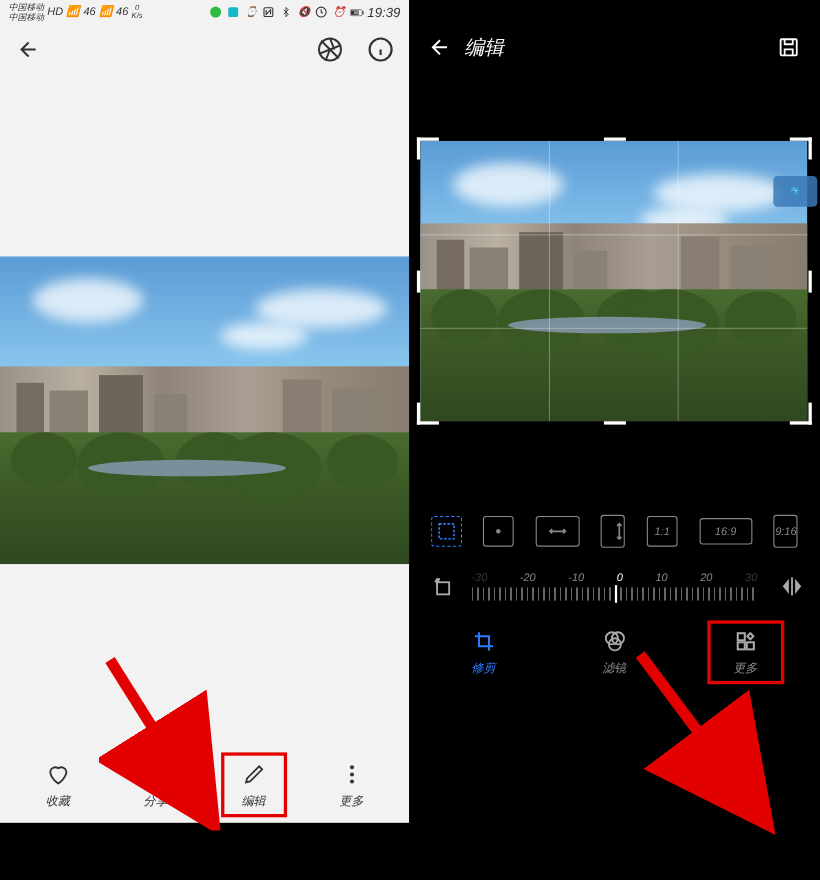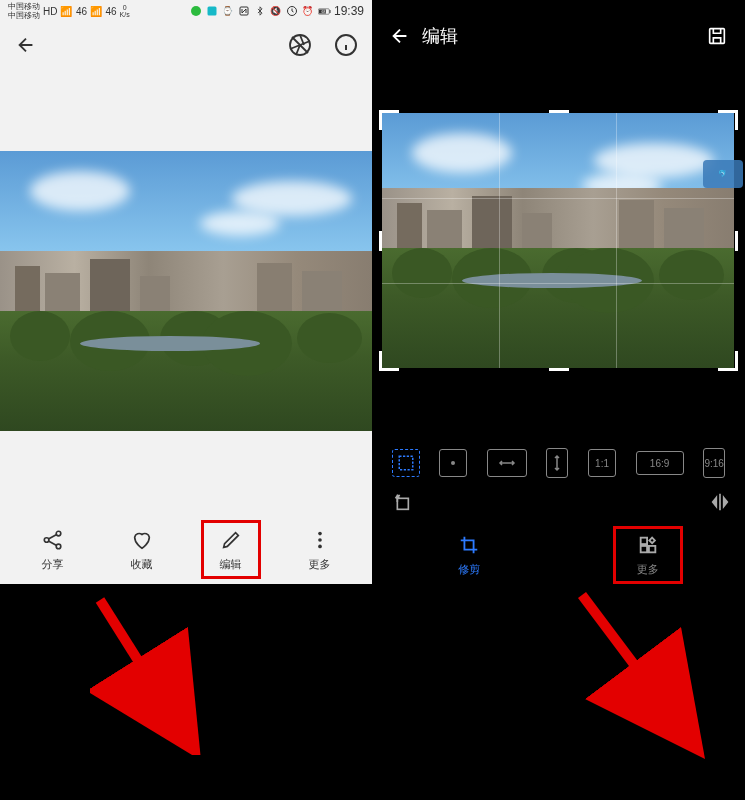"中国移动" .panel { font-style: none -> italic; height: 584px -> 748px }
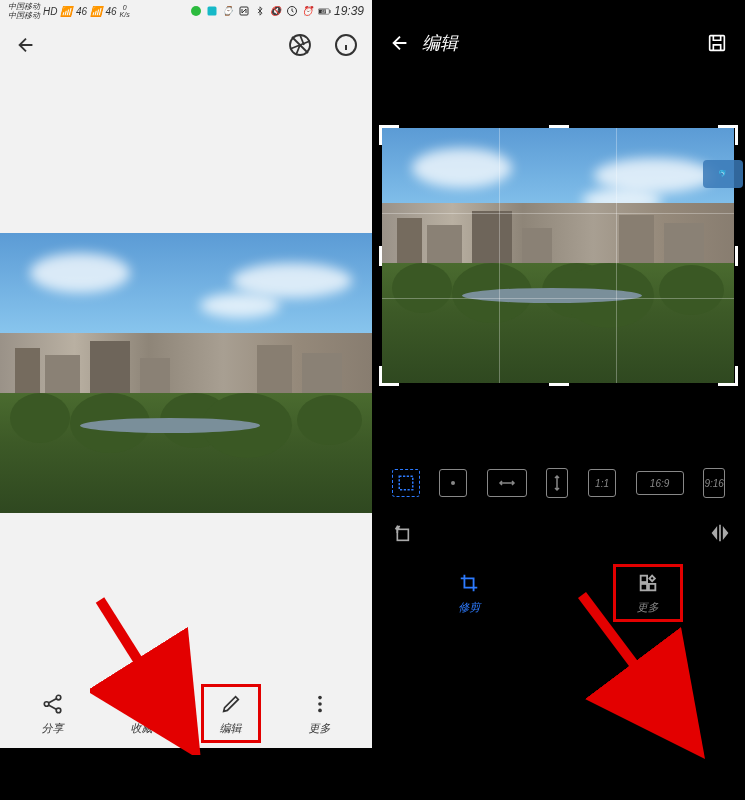"9:16" .ratio-narrow { justify-content: none -> flex-end }
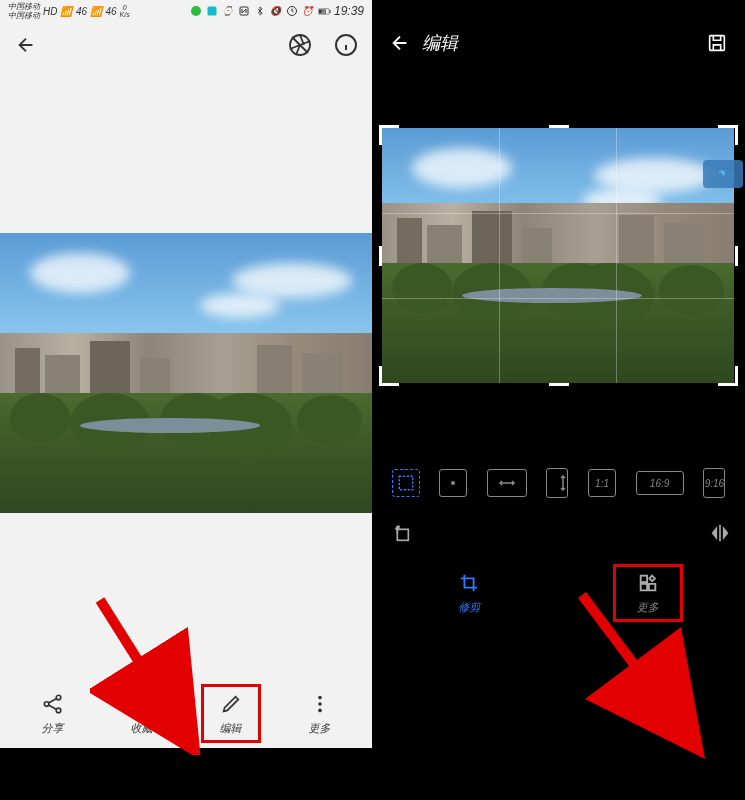"-30" div.ruler { html: none -> <div> <div> <span>-30</span> <span>-20</span> <span>-10</span> <span>0</span> <span>10</span> <span>20</span> <span>30</span> </div> <div> <div></div> </div> </div> }
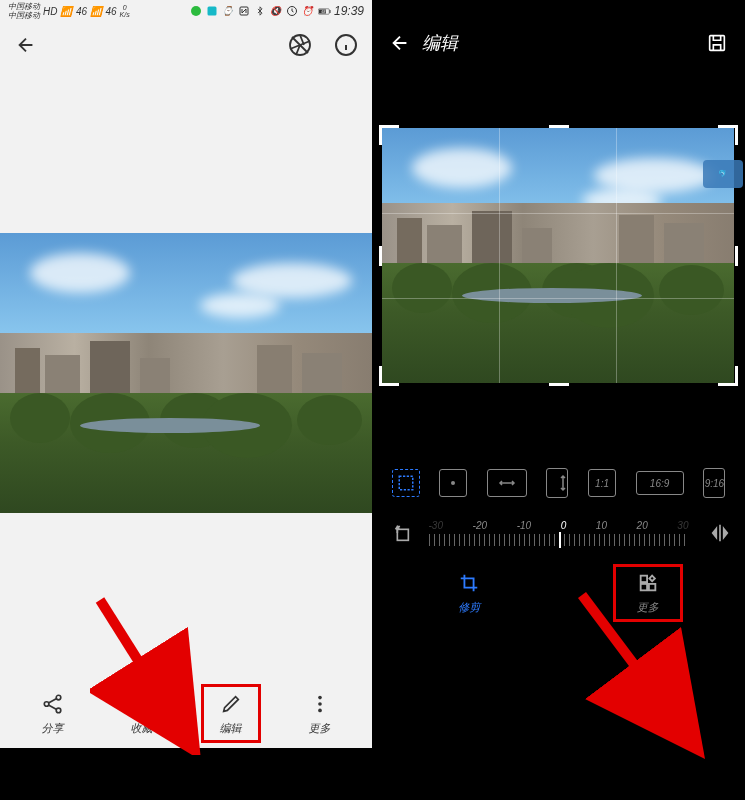"滤镜" div.etab { html: none -> <div> <div> <svg> <circle></circle> <circle></circle> <circle></circle> </svg> </div> <span>滤镜</span> </div> }
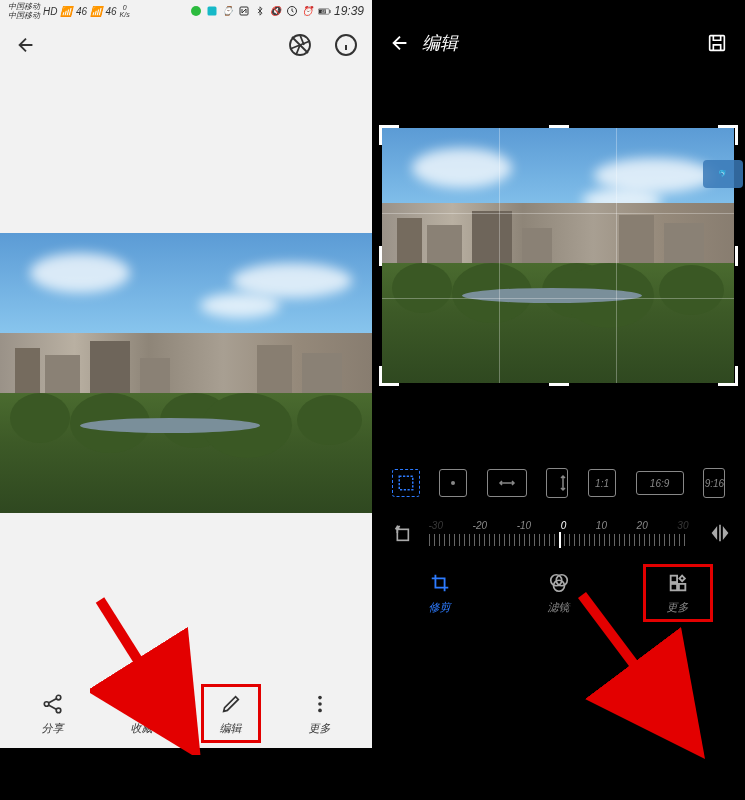"分享" div.bbtn { order: before "收藏" -> after "收藏" }
